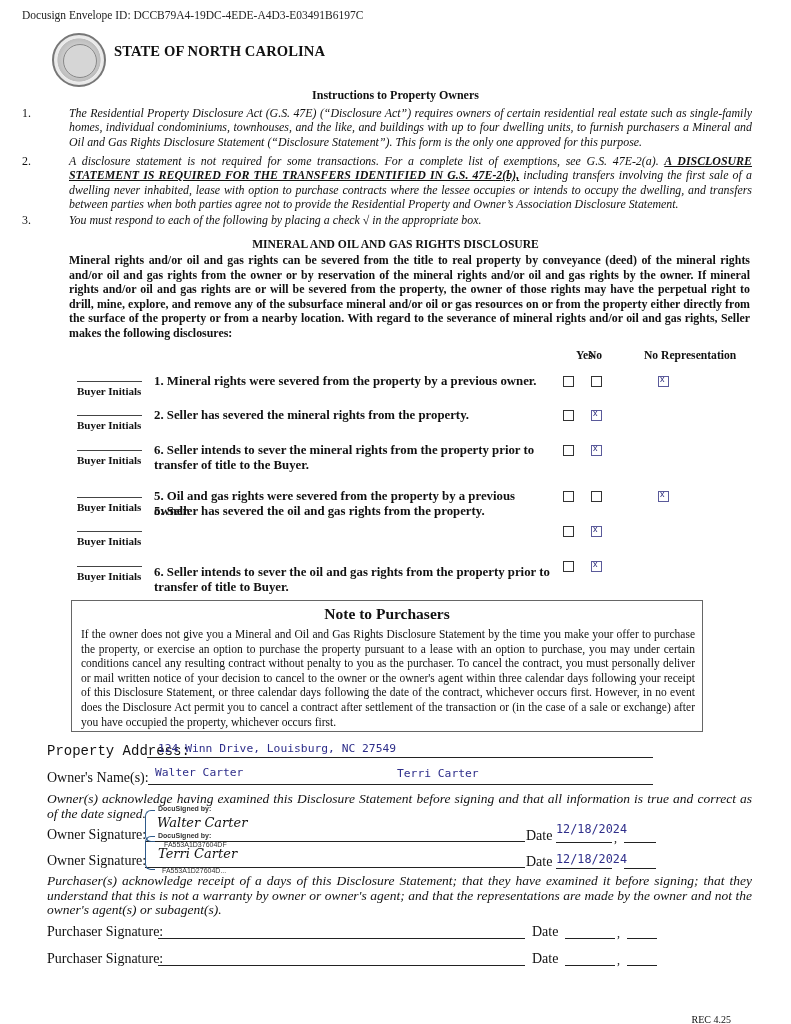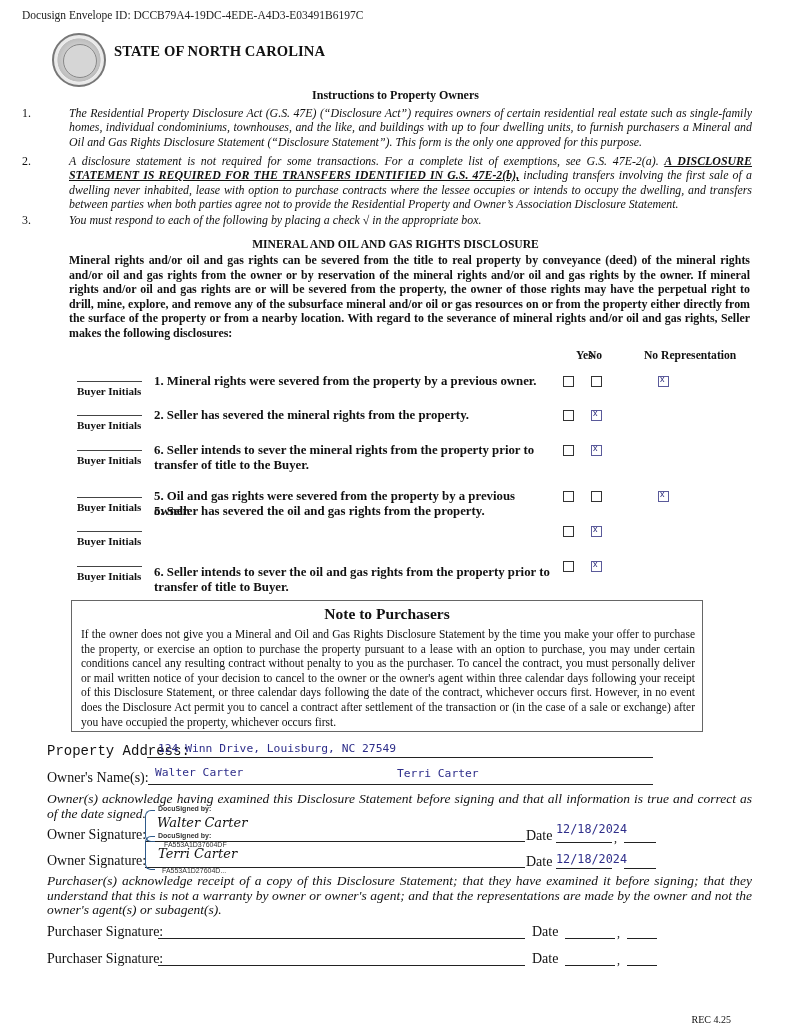"Purchaser(s) acknowledge receipt of a" div.abs { text: copy -> days }
